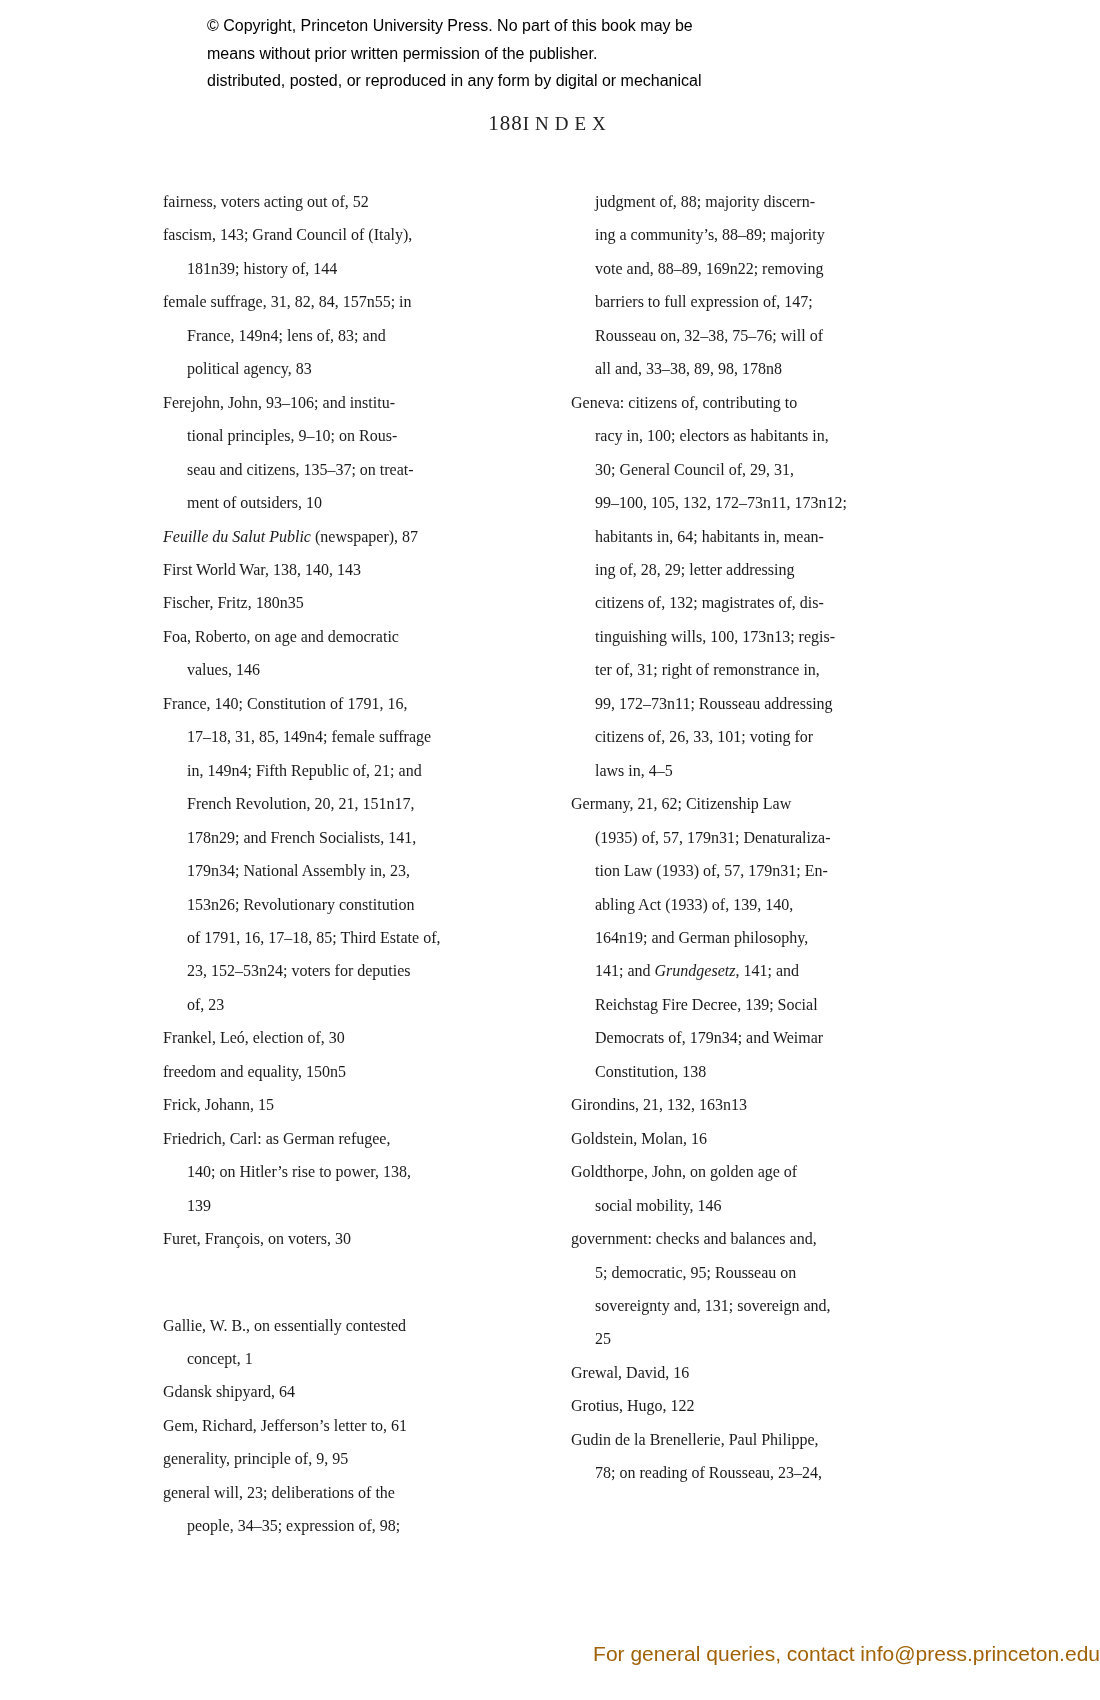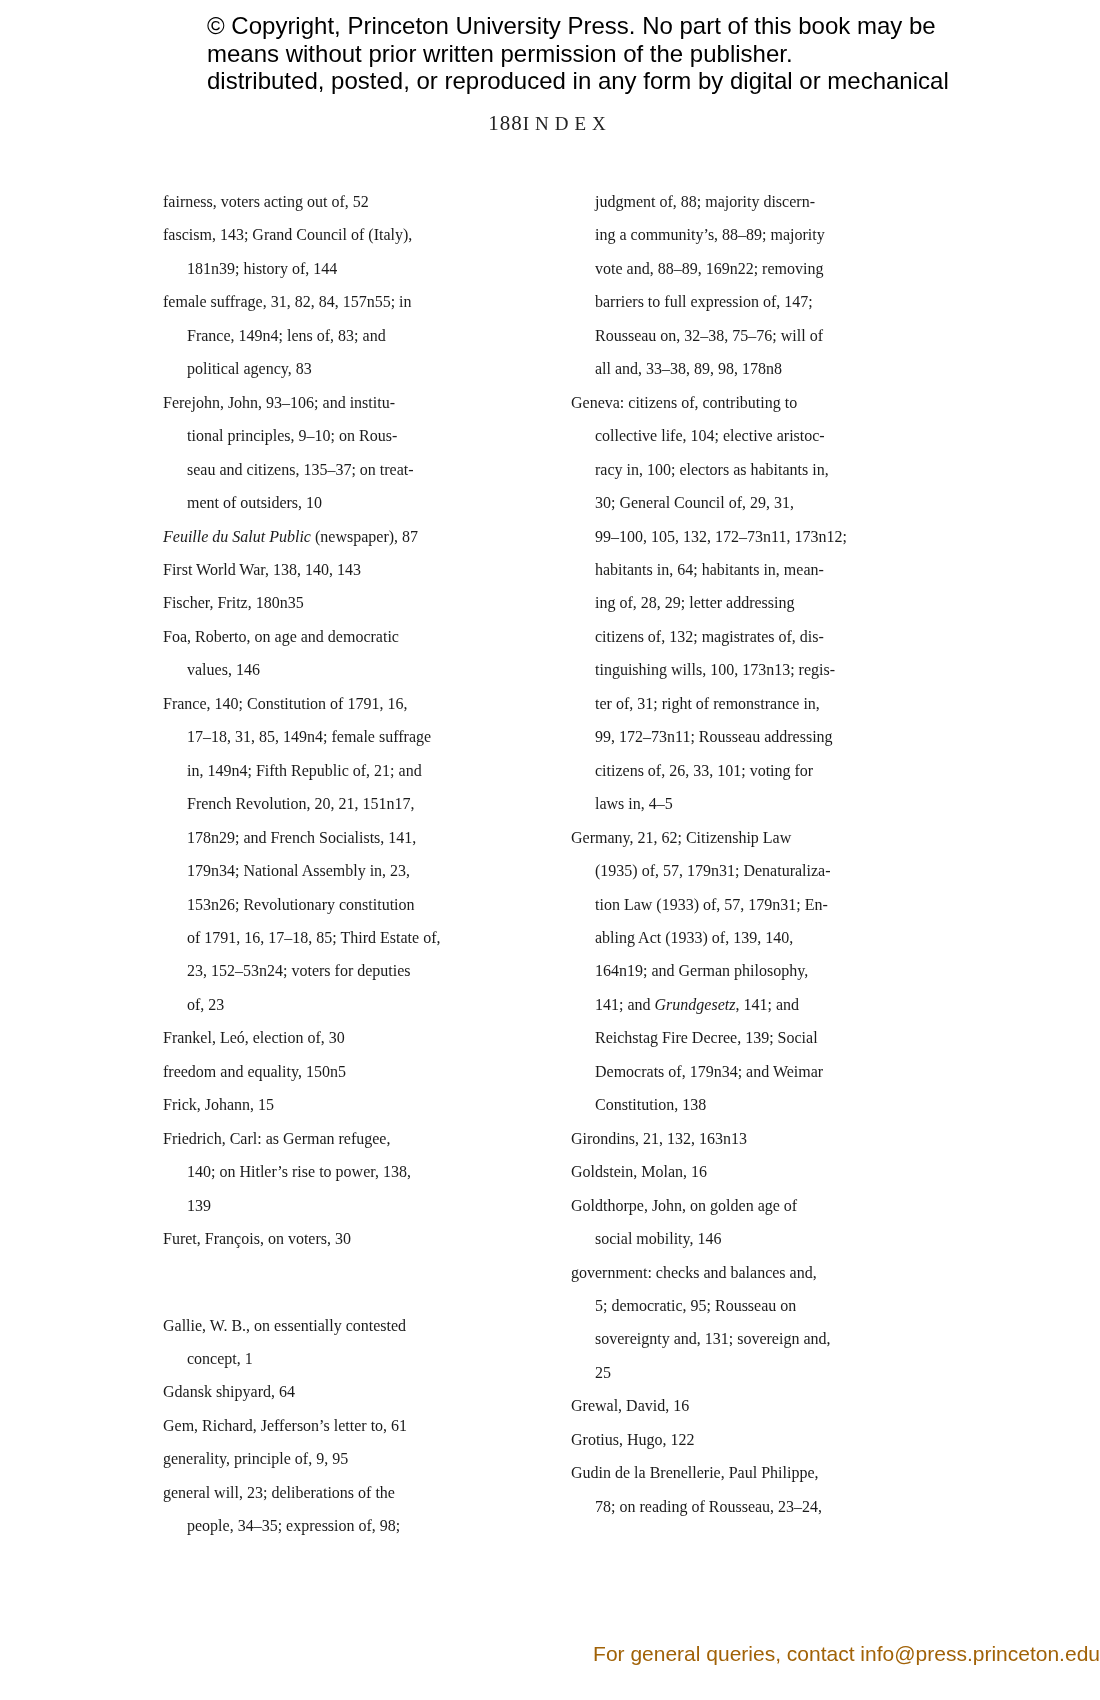"© Copyright, Princeton University Press." #copyright { font-size: 24px -> 16px }
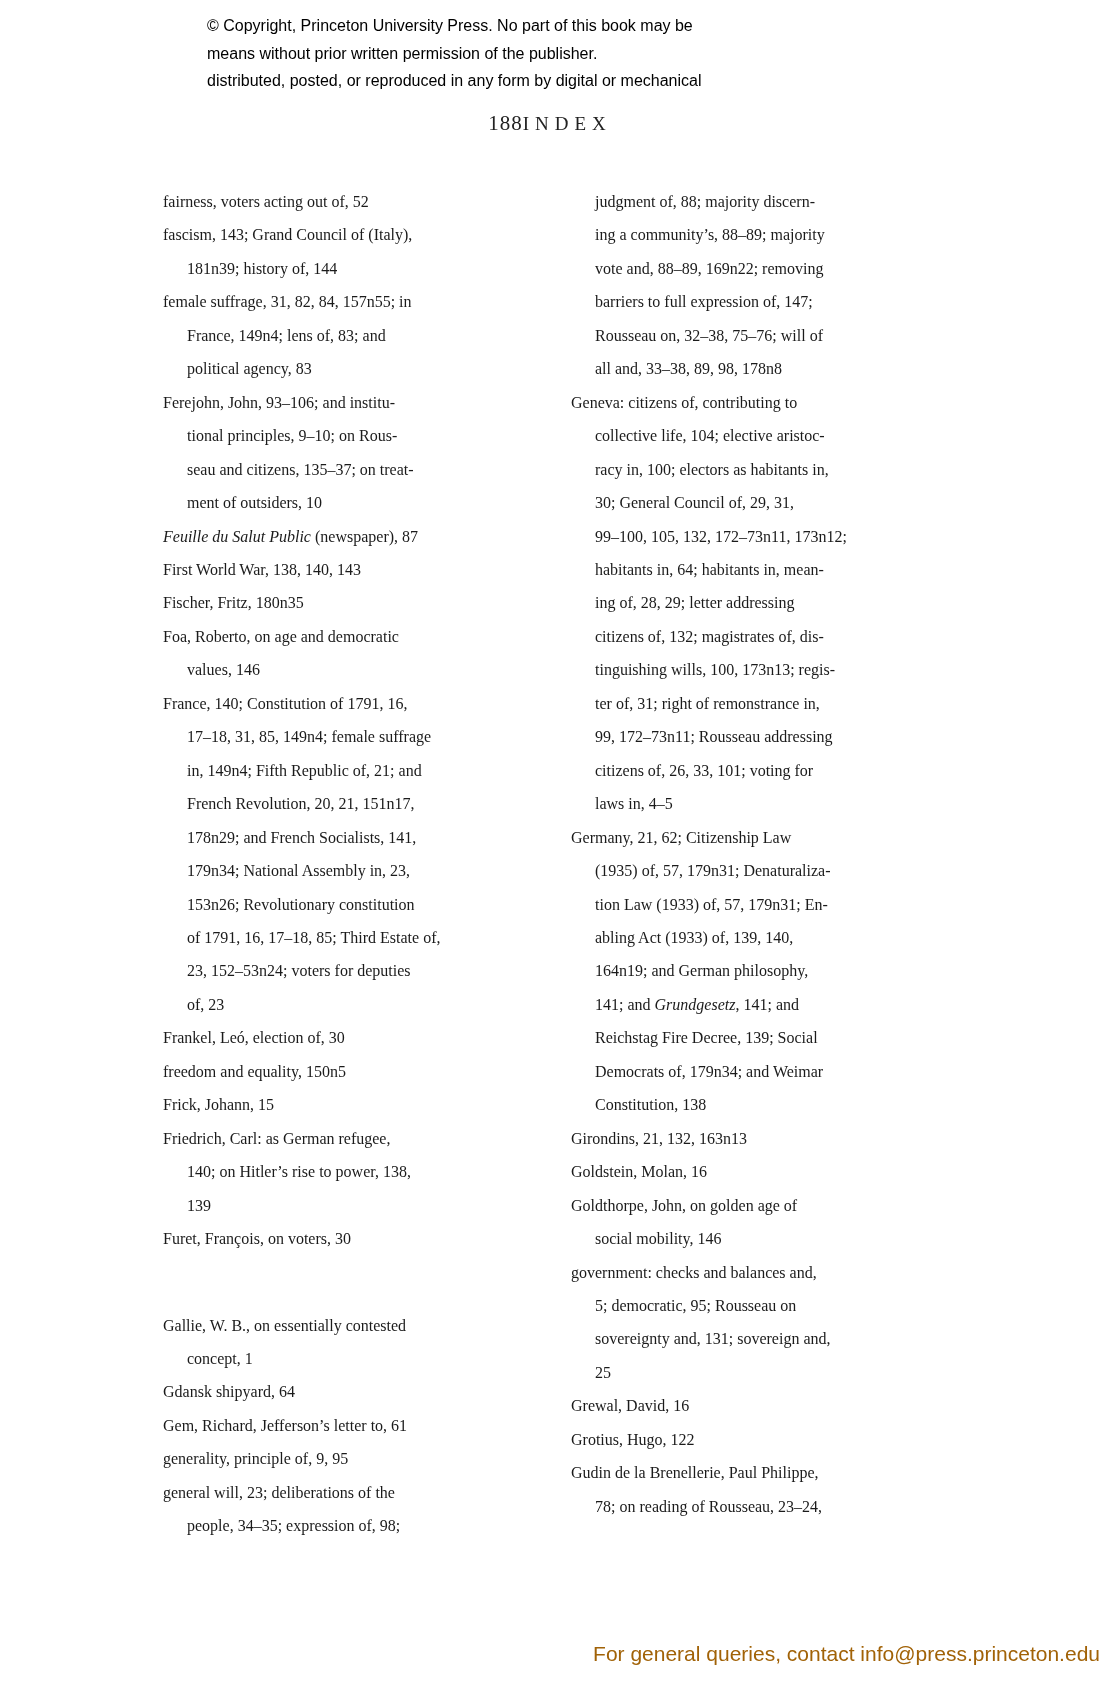"collective life, 104; elective aristoc-" div.line { html: <div>collective life, 104; elective aristoc-</div> -> none }
